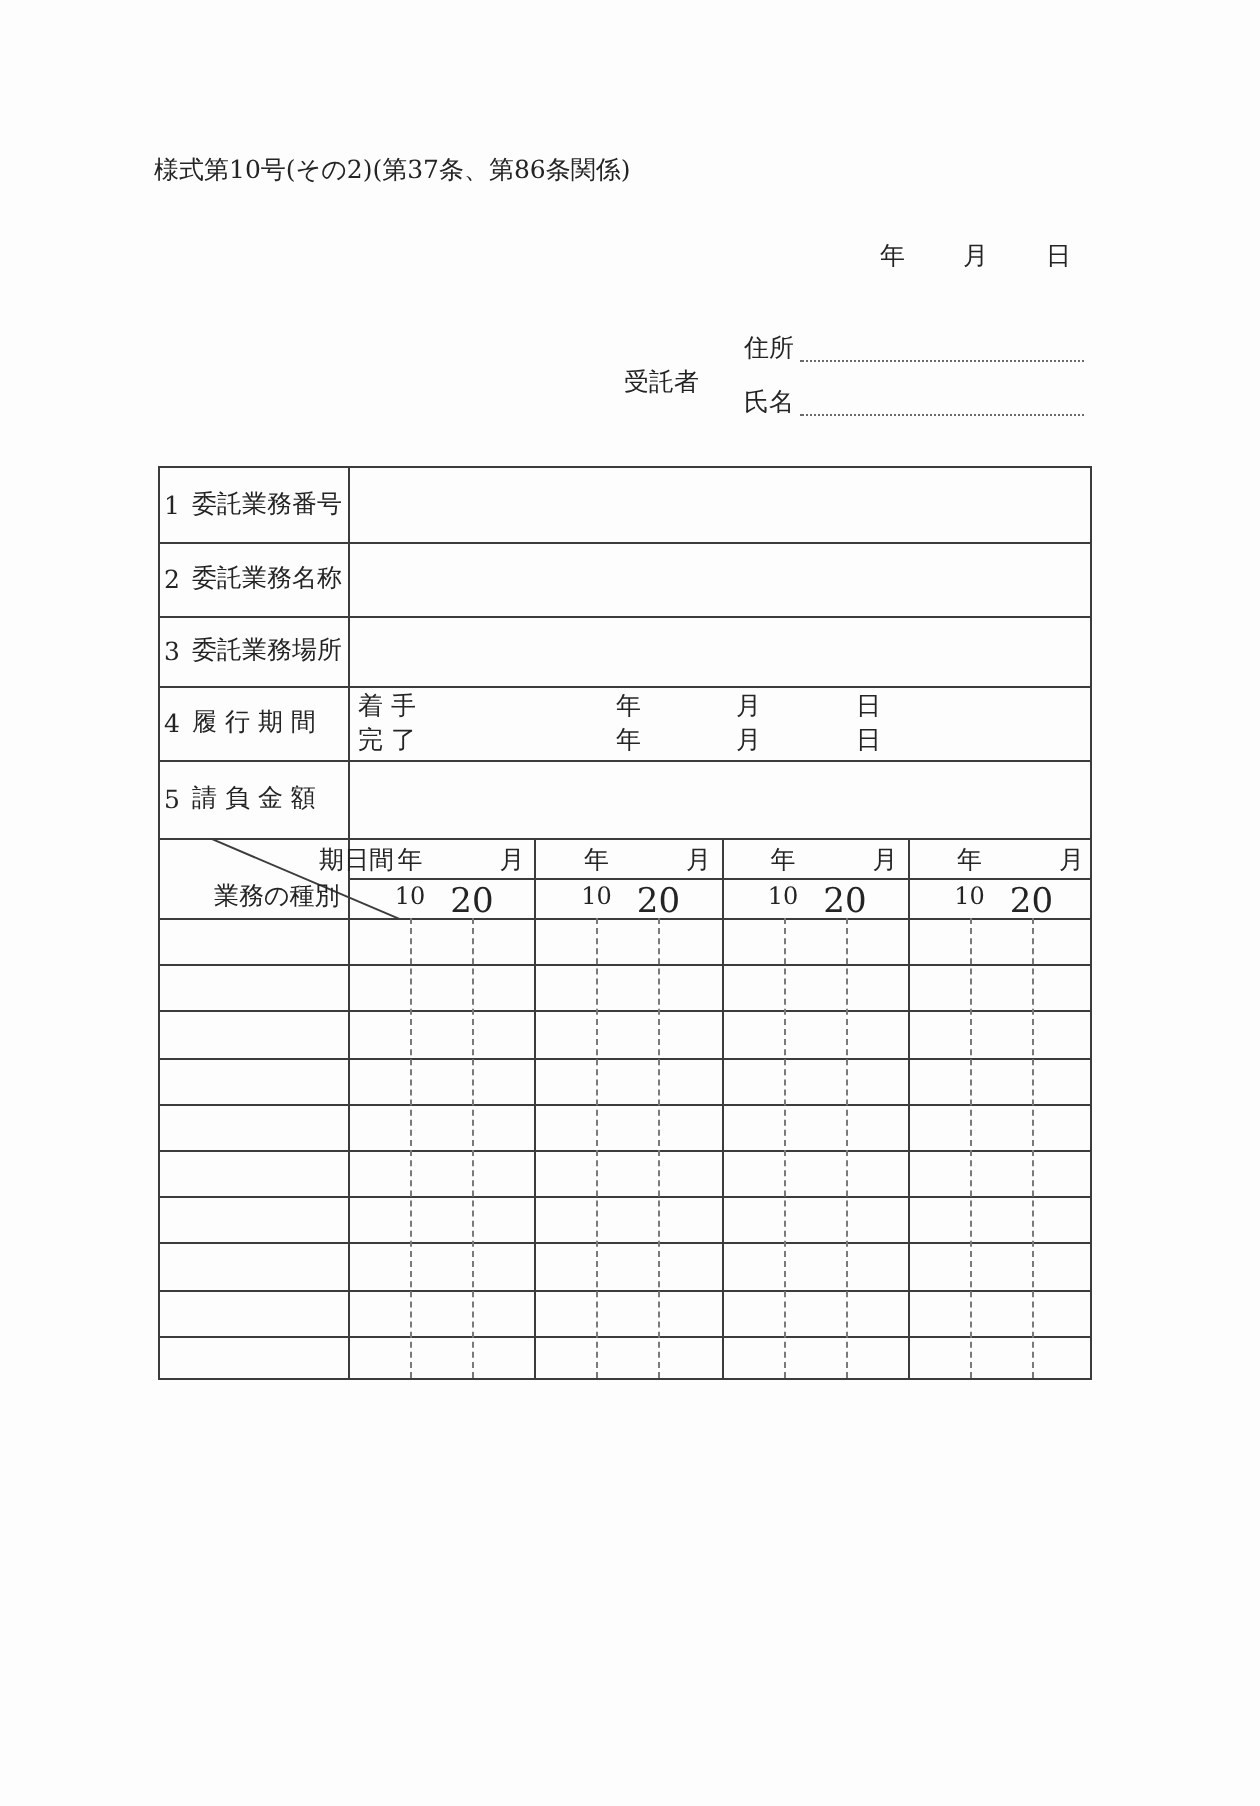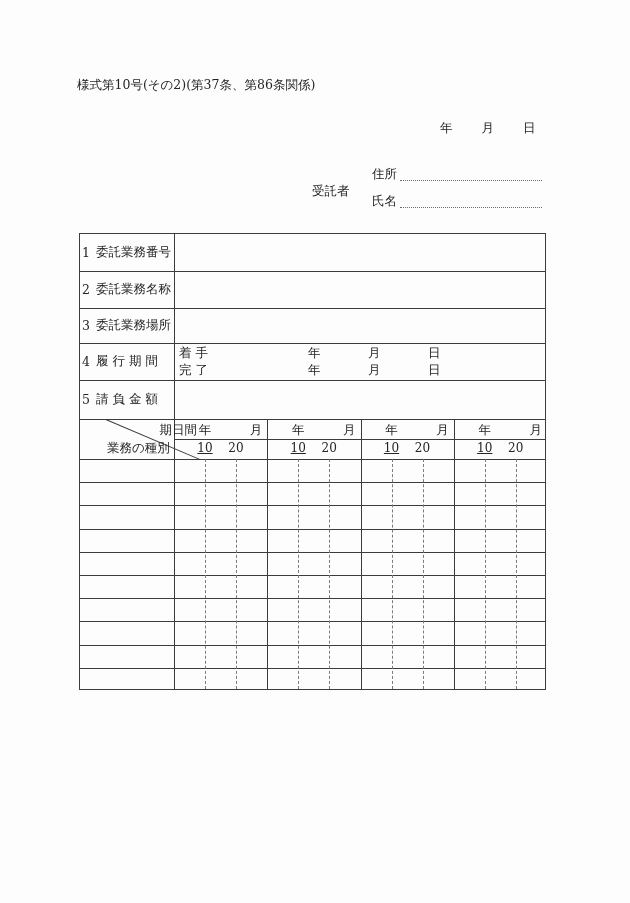"10" .mcol .d10 { text-decoration: underline -> none }
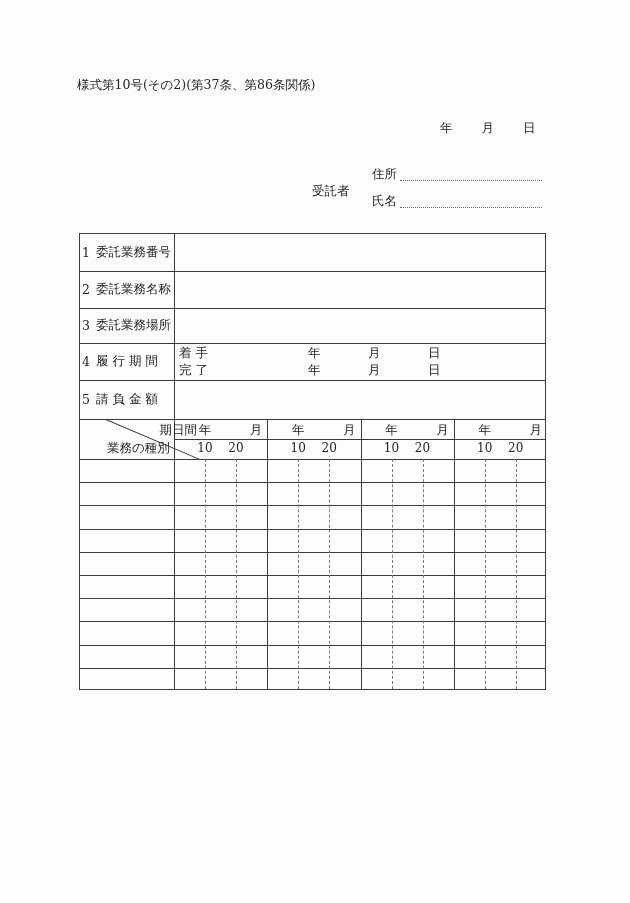"20" .mcol .d20 { font-size: 12px -> 17px }
